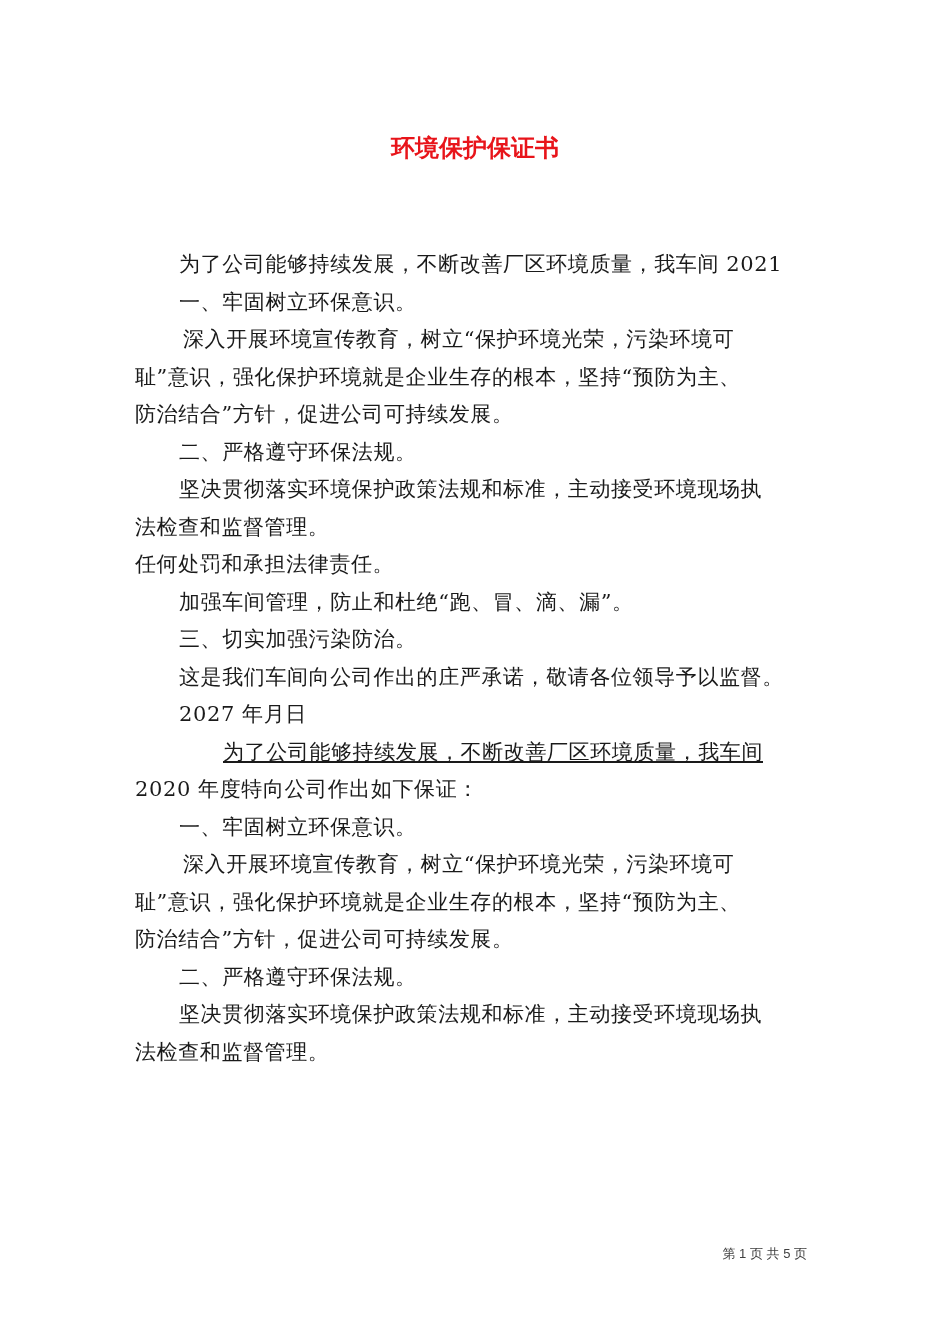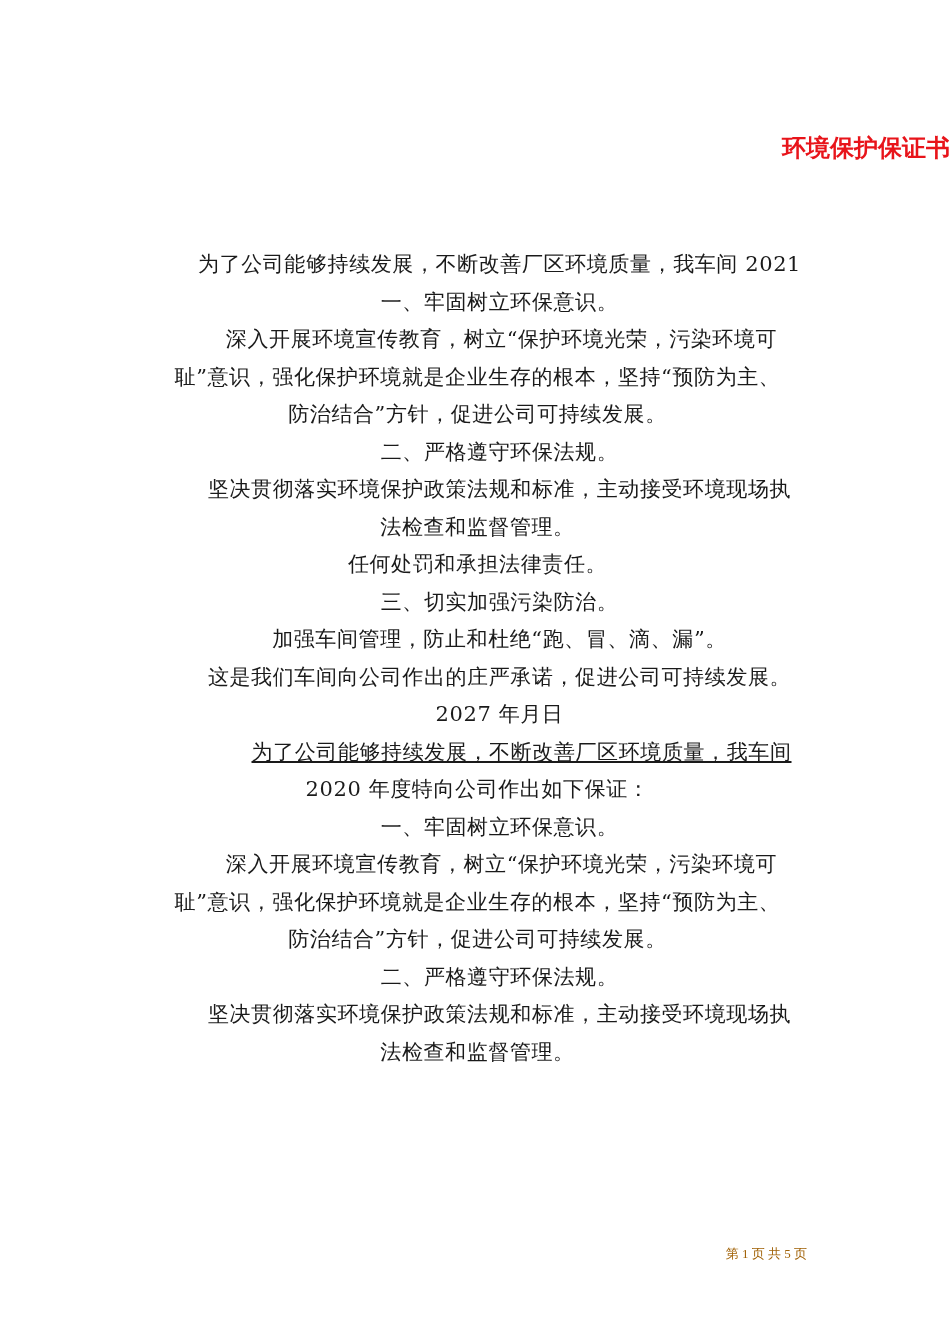"环境保护保证书" .title { text-align: right -> center }
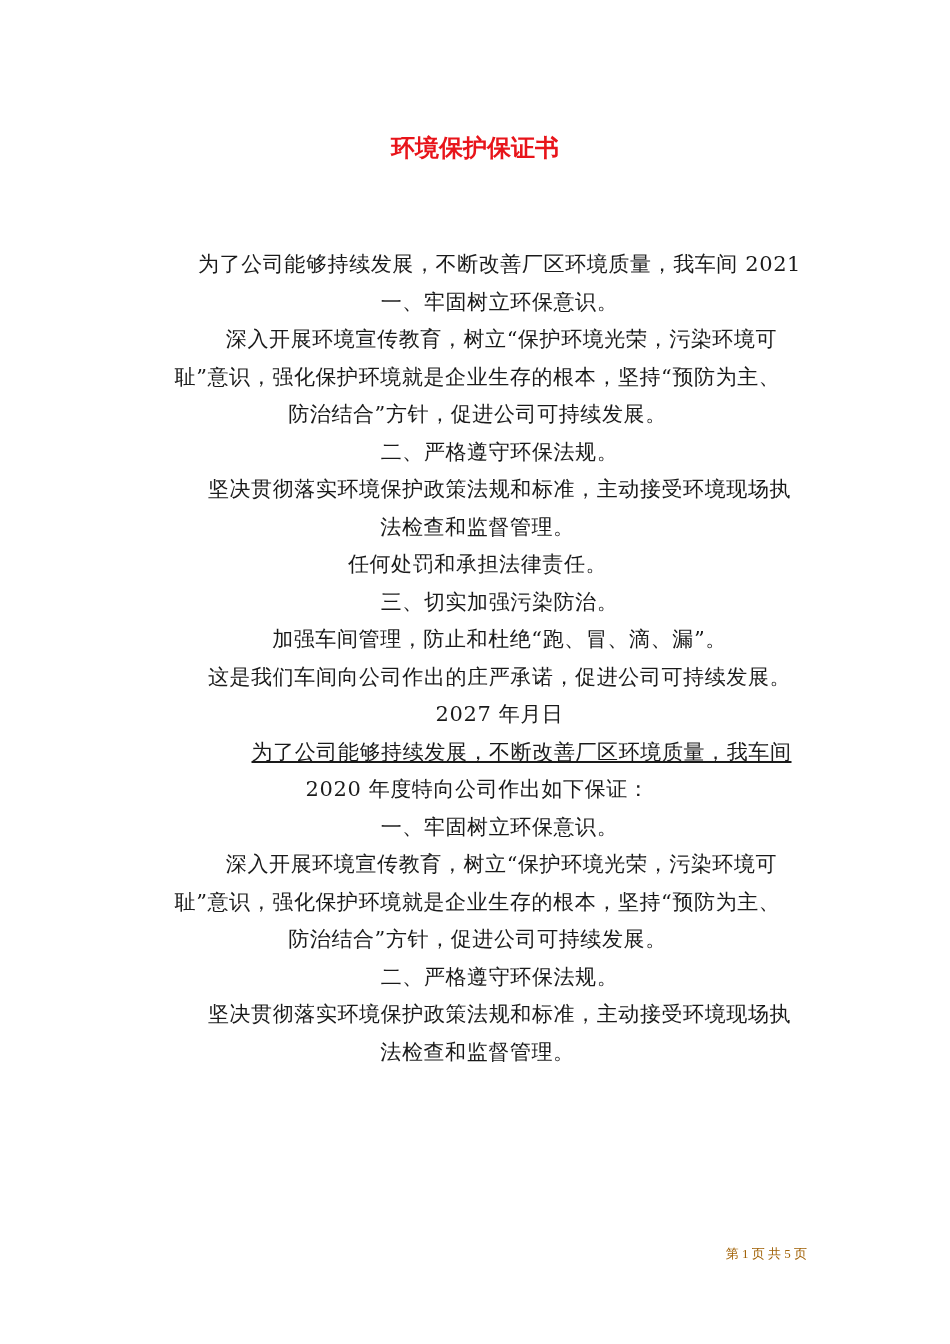"为了公司能够持续发展，不断改善厂区环境质量，我车间 2021" .body { left: 145px -> 135px; text-align: center -> none }
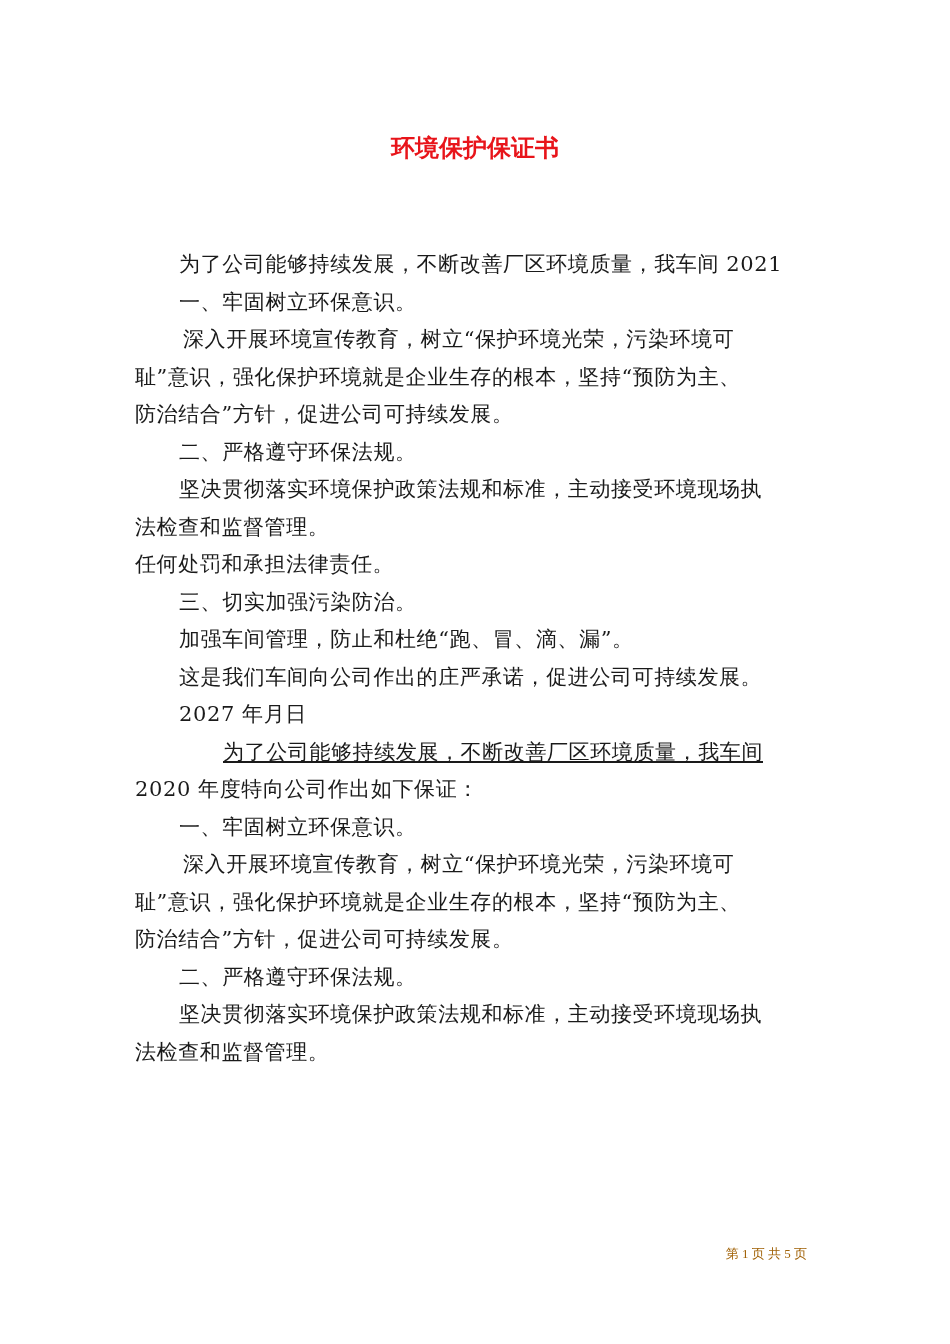"三、切实加强污染防治。" div.line { order: before "加强车间管理，防止和杜绝“跑、冒、滴、漏”。" -> after "加强车间管理，防止和杜绝“跑、冒、滴、漏”。" }
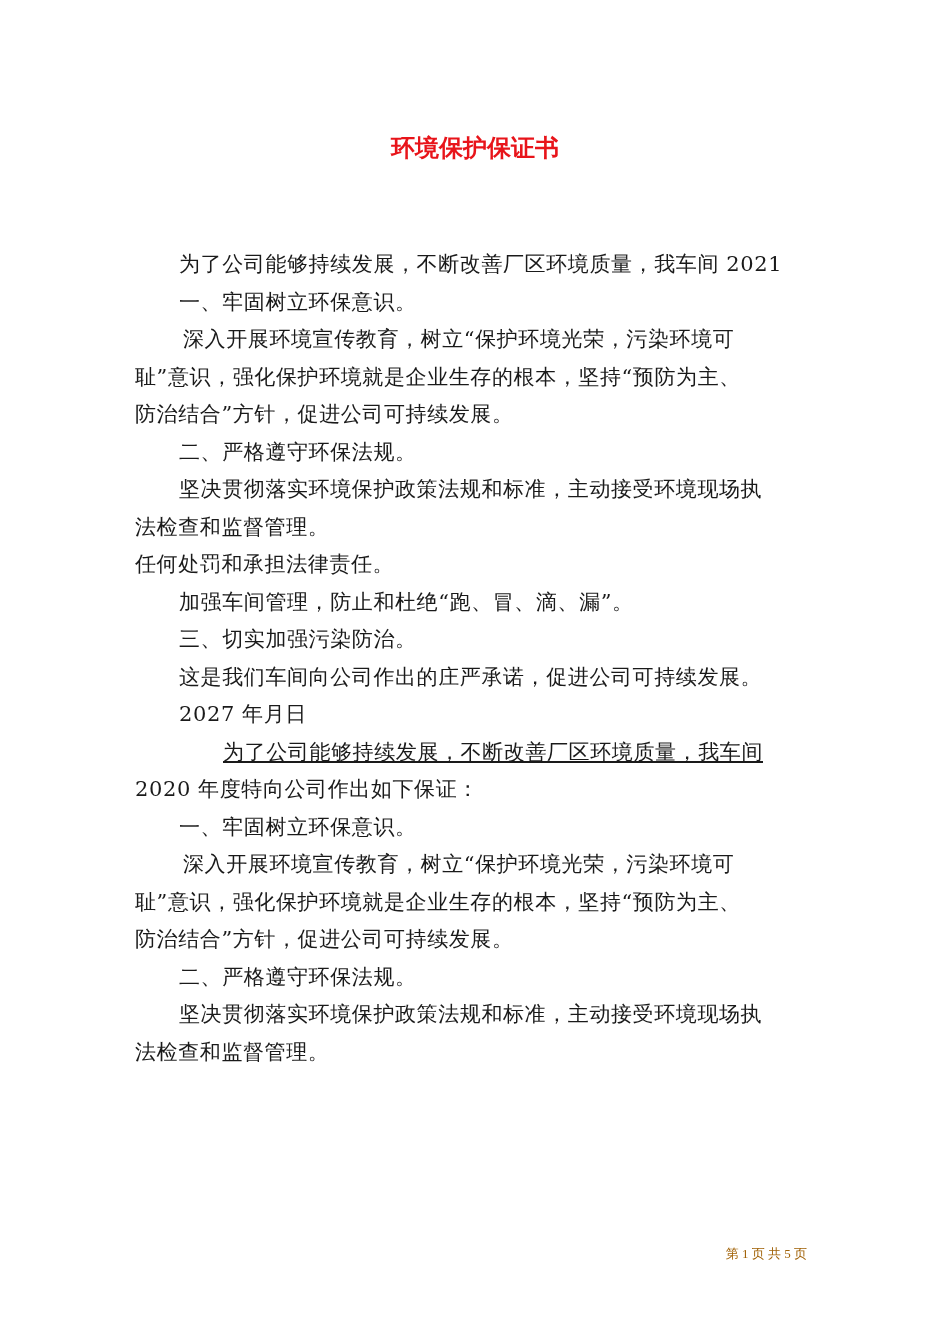"这是我们车间向公司作出的庄严承诺，促进公司可持续发展。" div.line { text: 促进公司可持续发展 -> 敬请各位领导予以监督 }
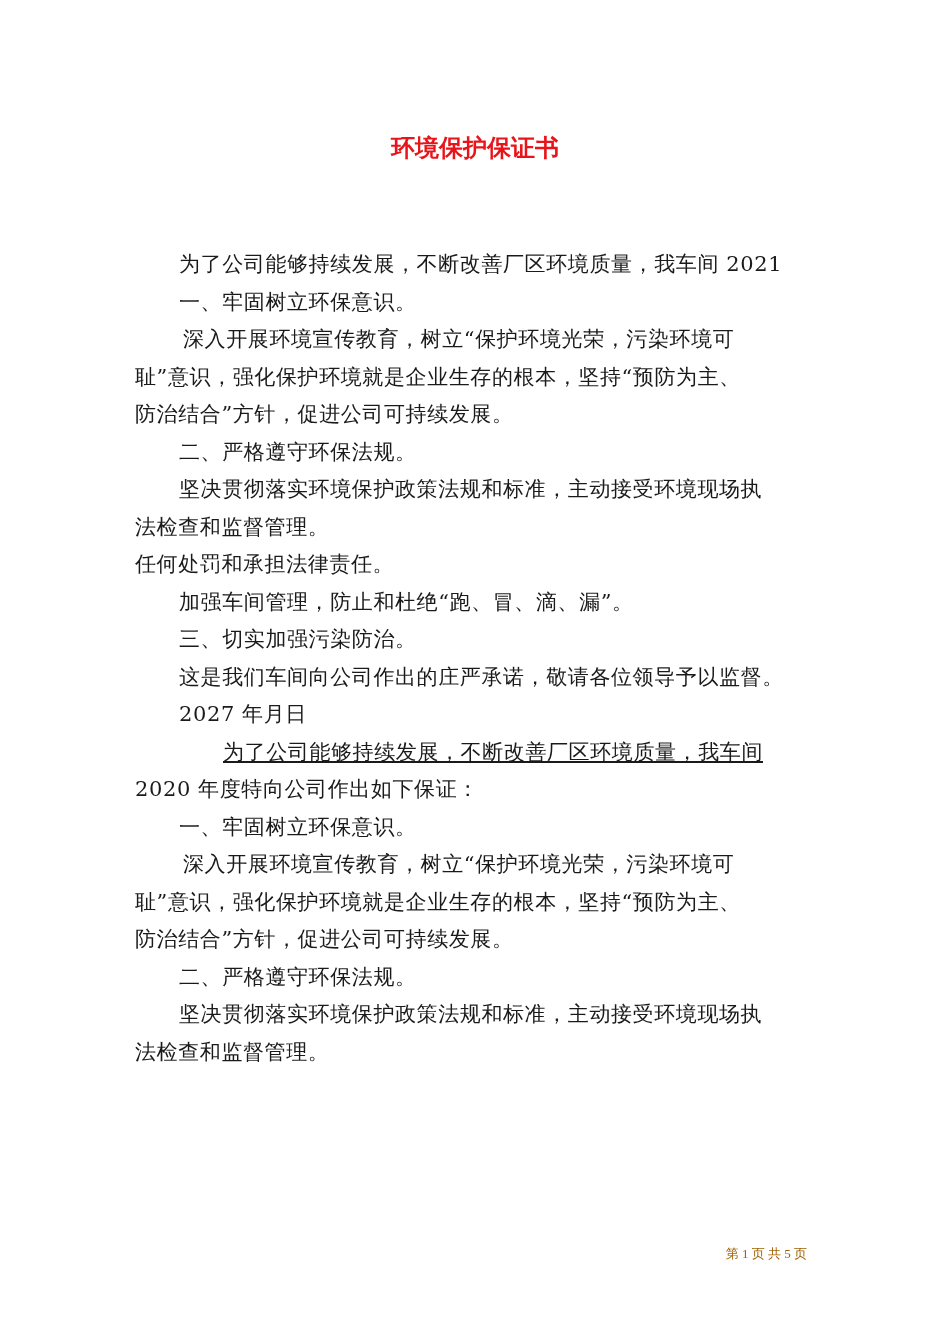"第 1 页 共 5" .footer { color: #a16207 -> #404040; font-family: Liberation Serif, serif -> Liberation Sans, sans-serif }
